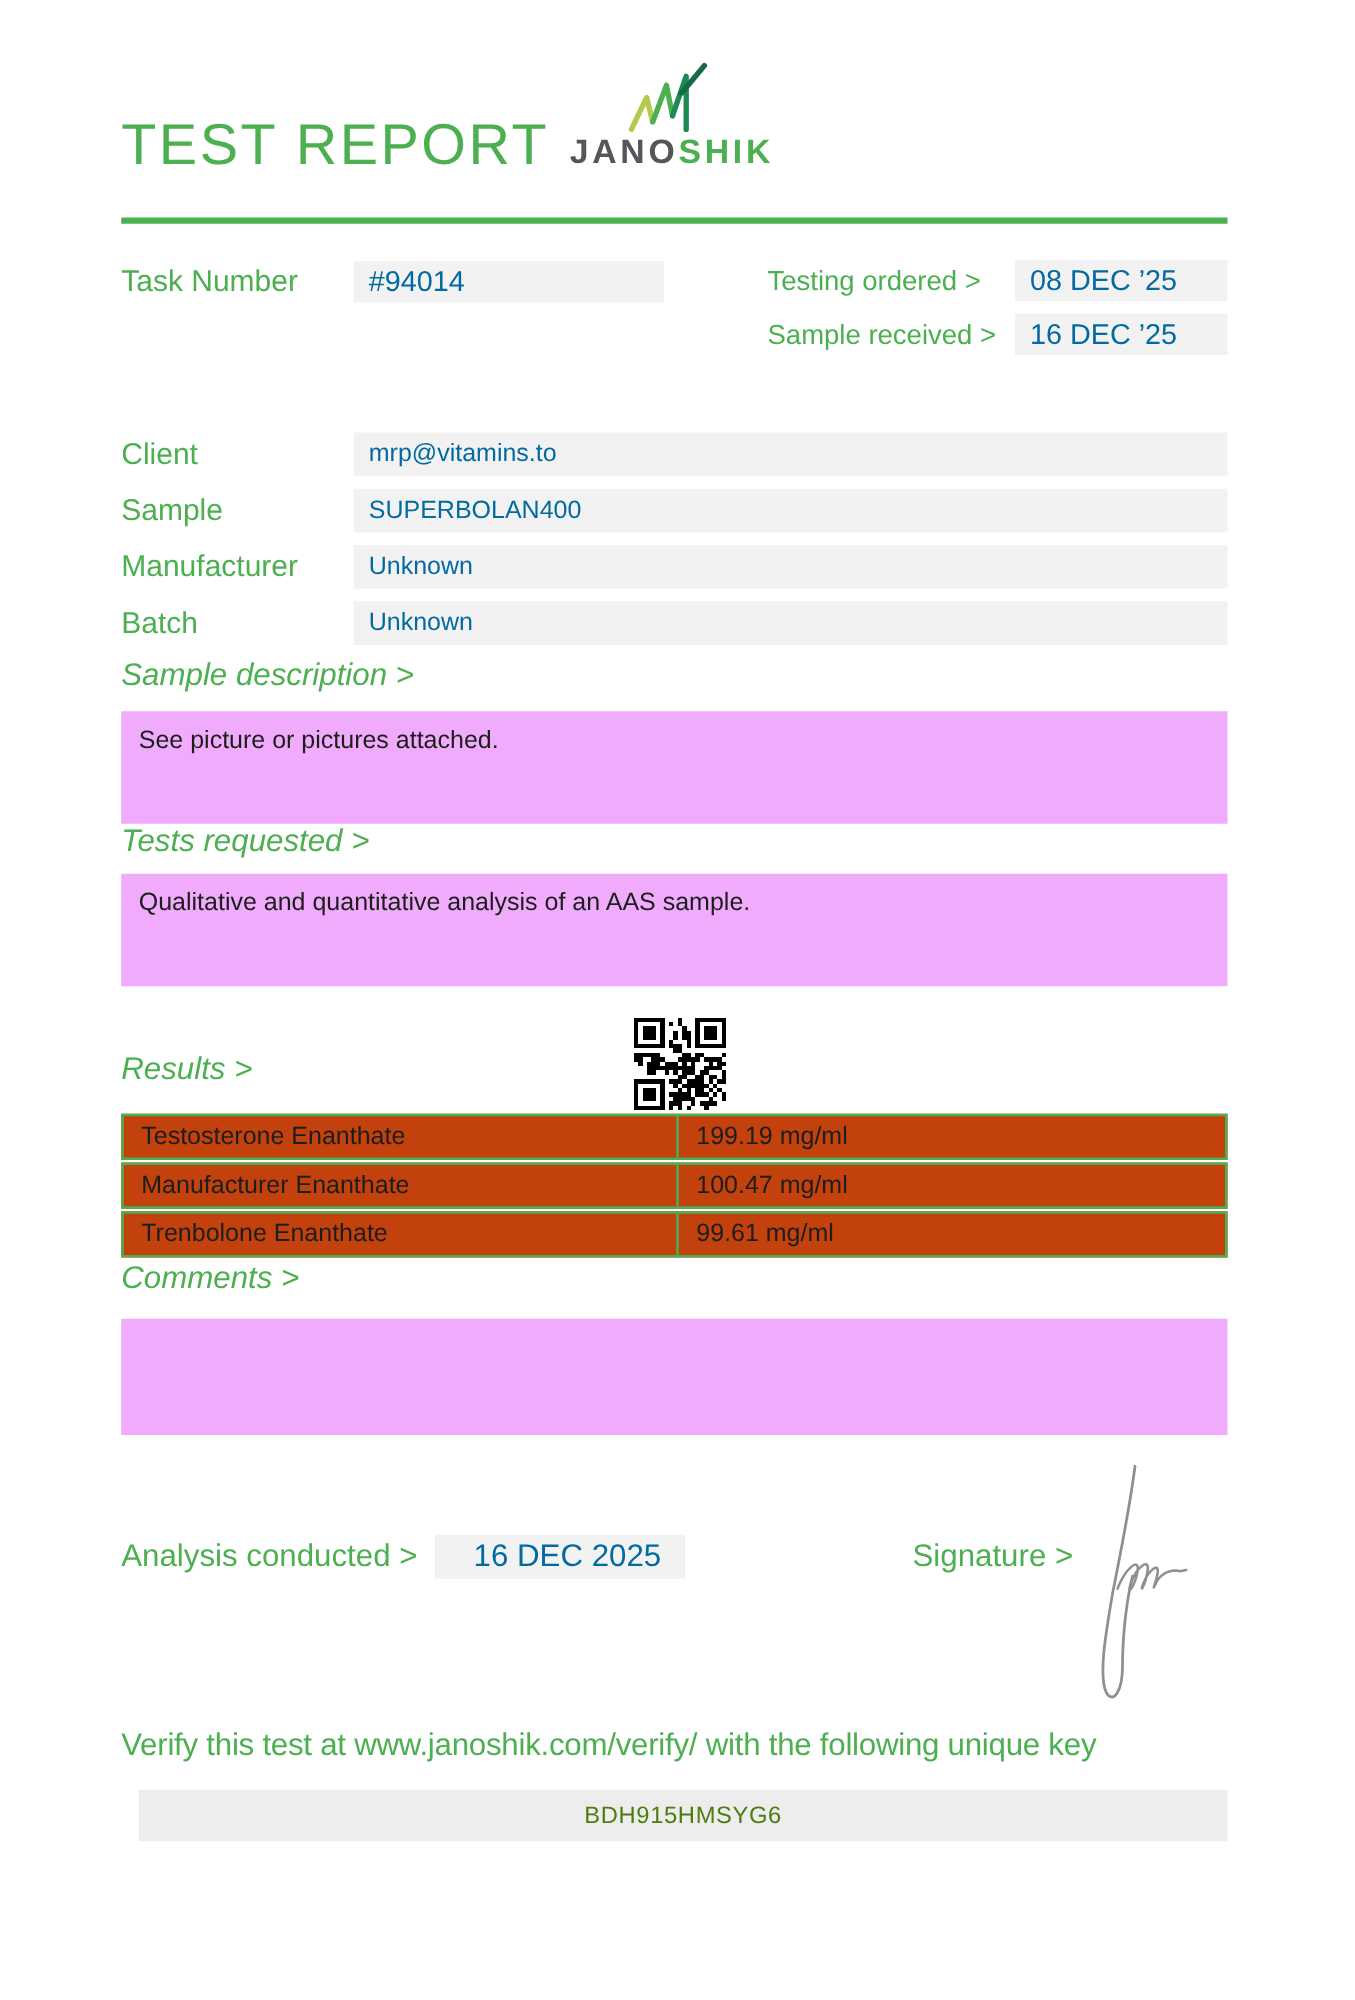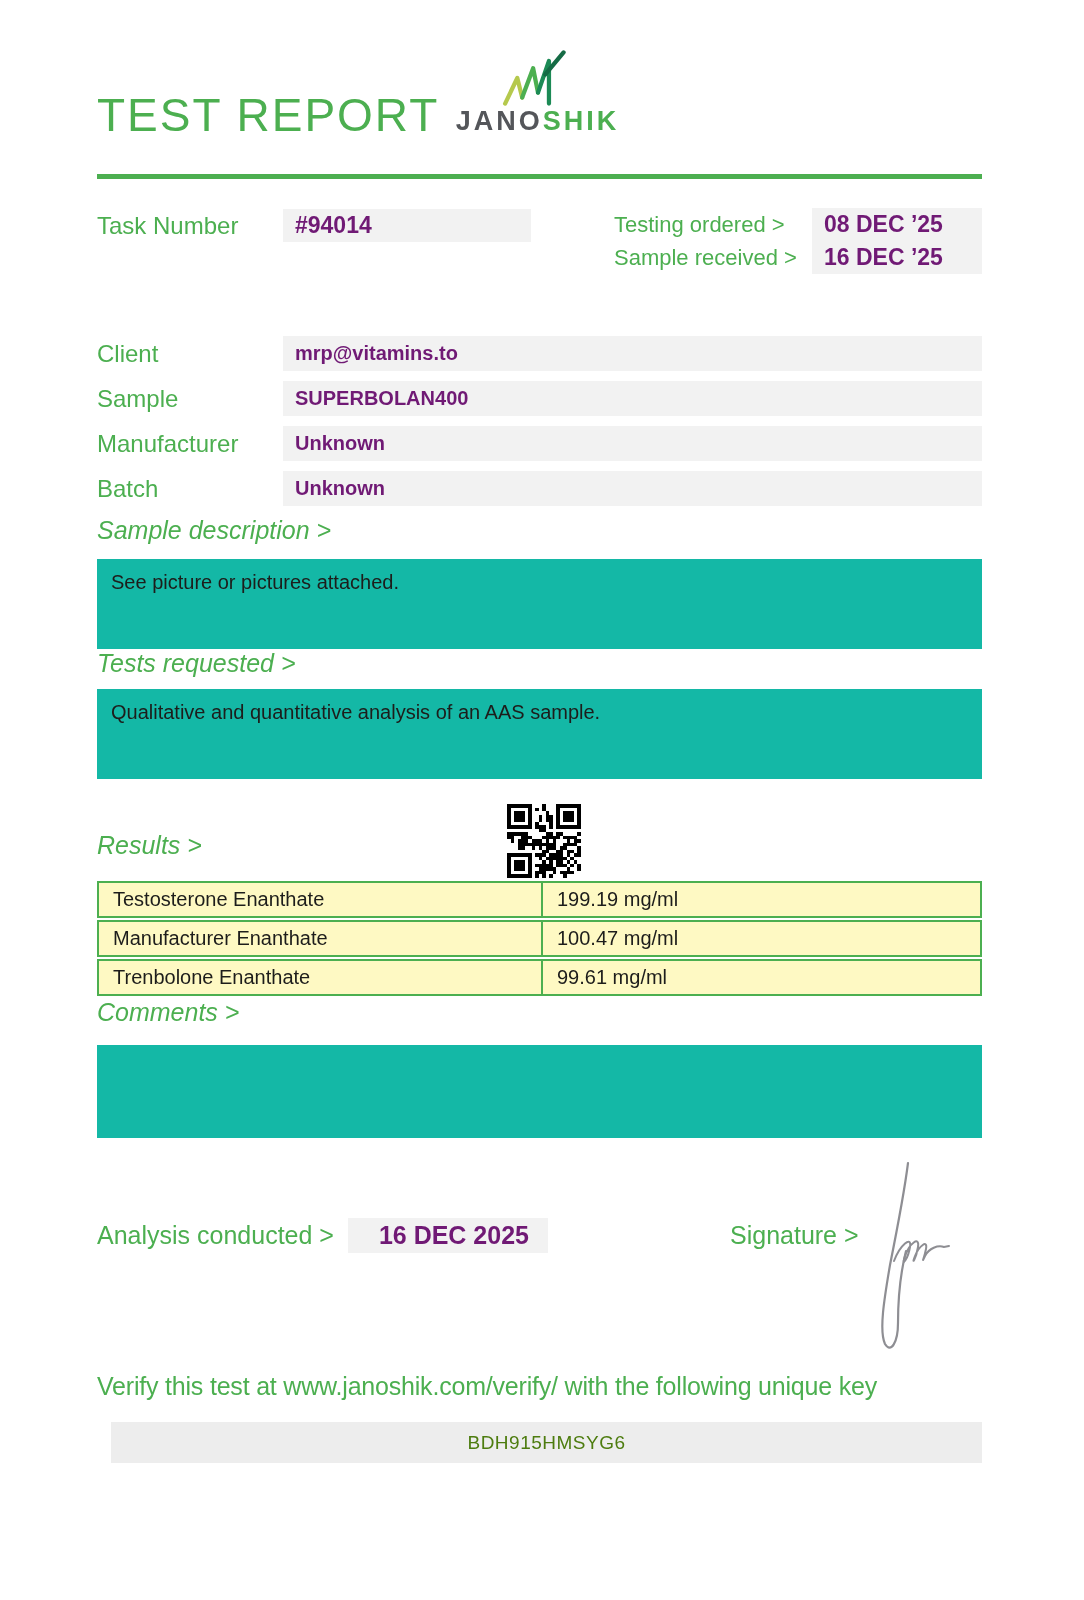"#94014" .value-box { color: #701a75 -> #0369a1; font-weight: 700 -> 400 }
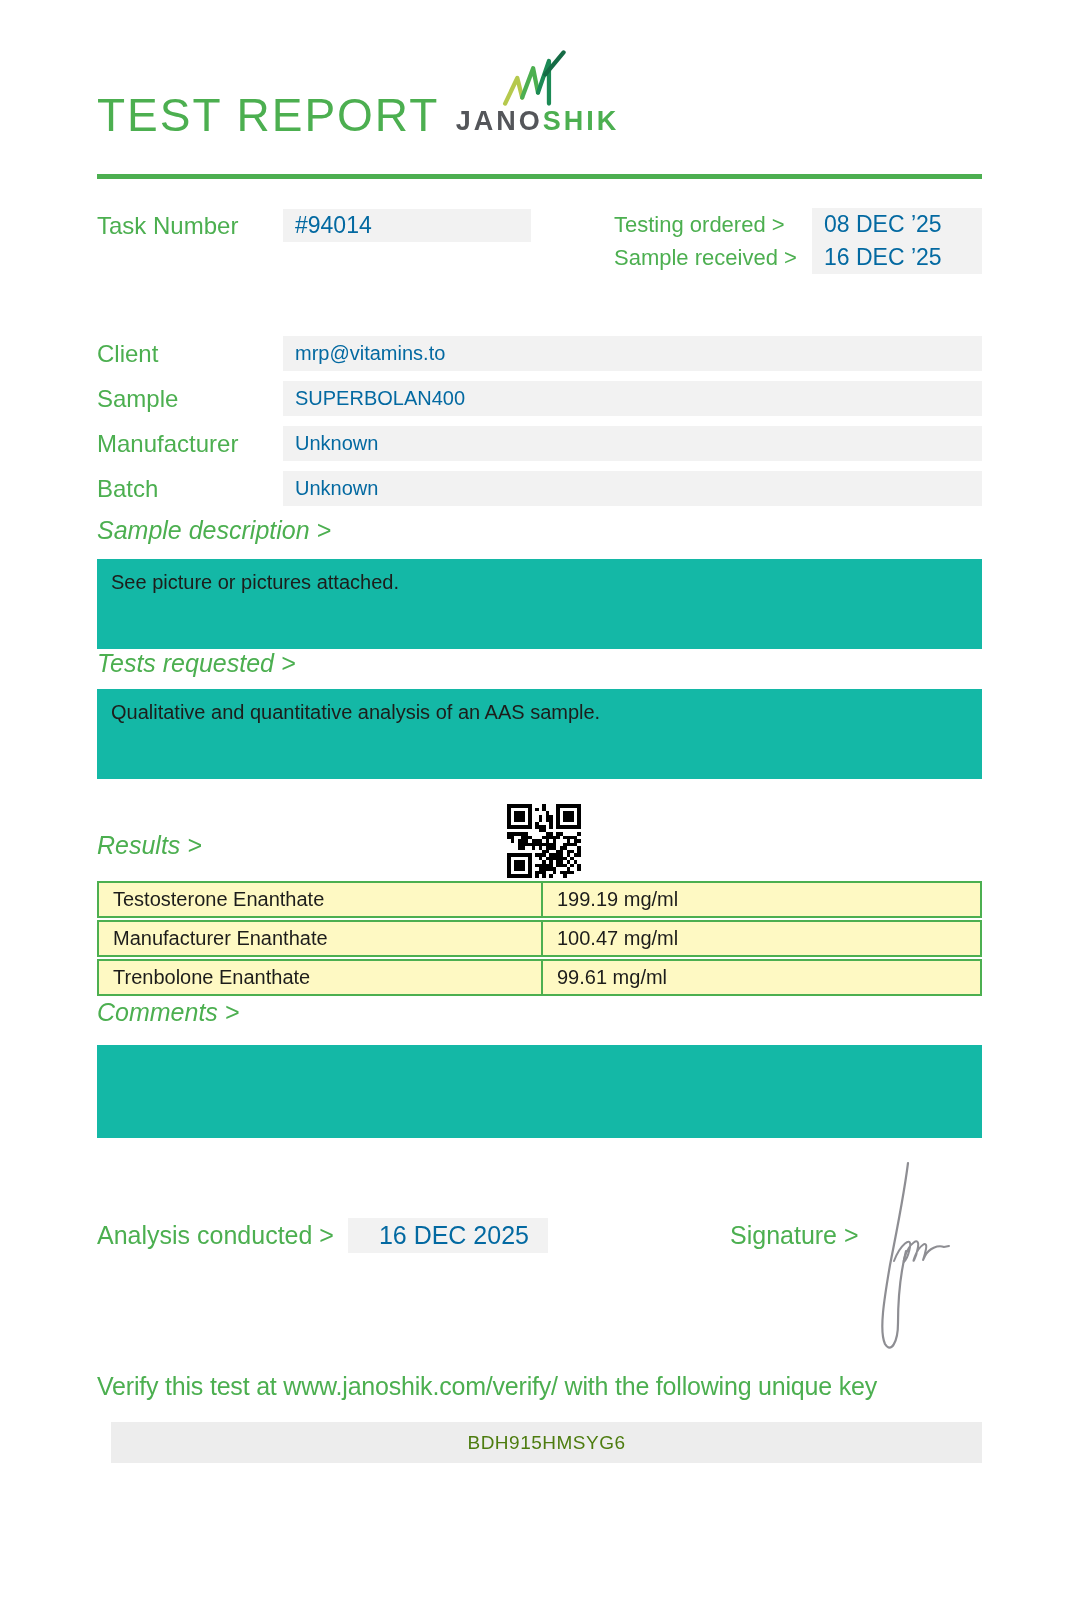"Testing ordered >" .dates { gap: 0 -> 10px }
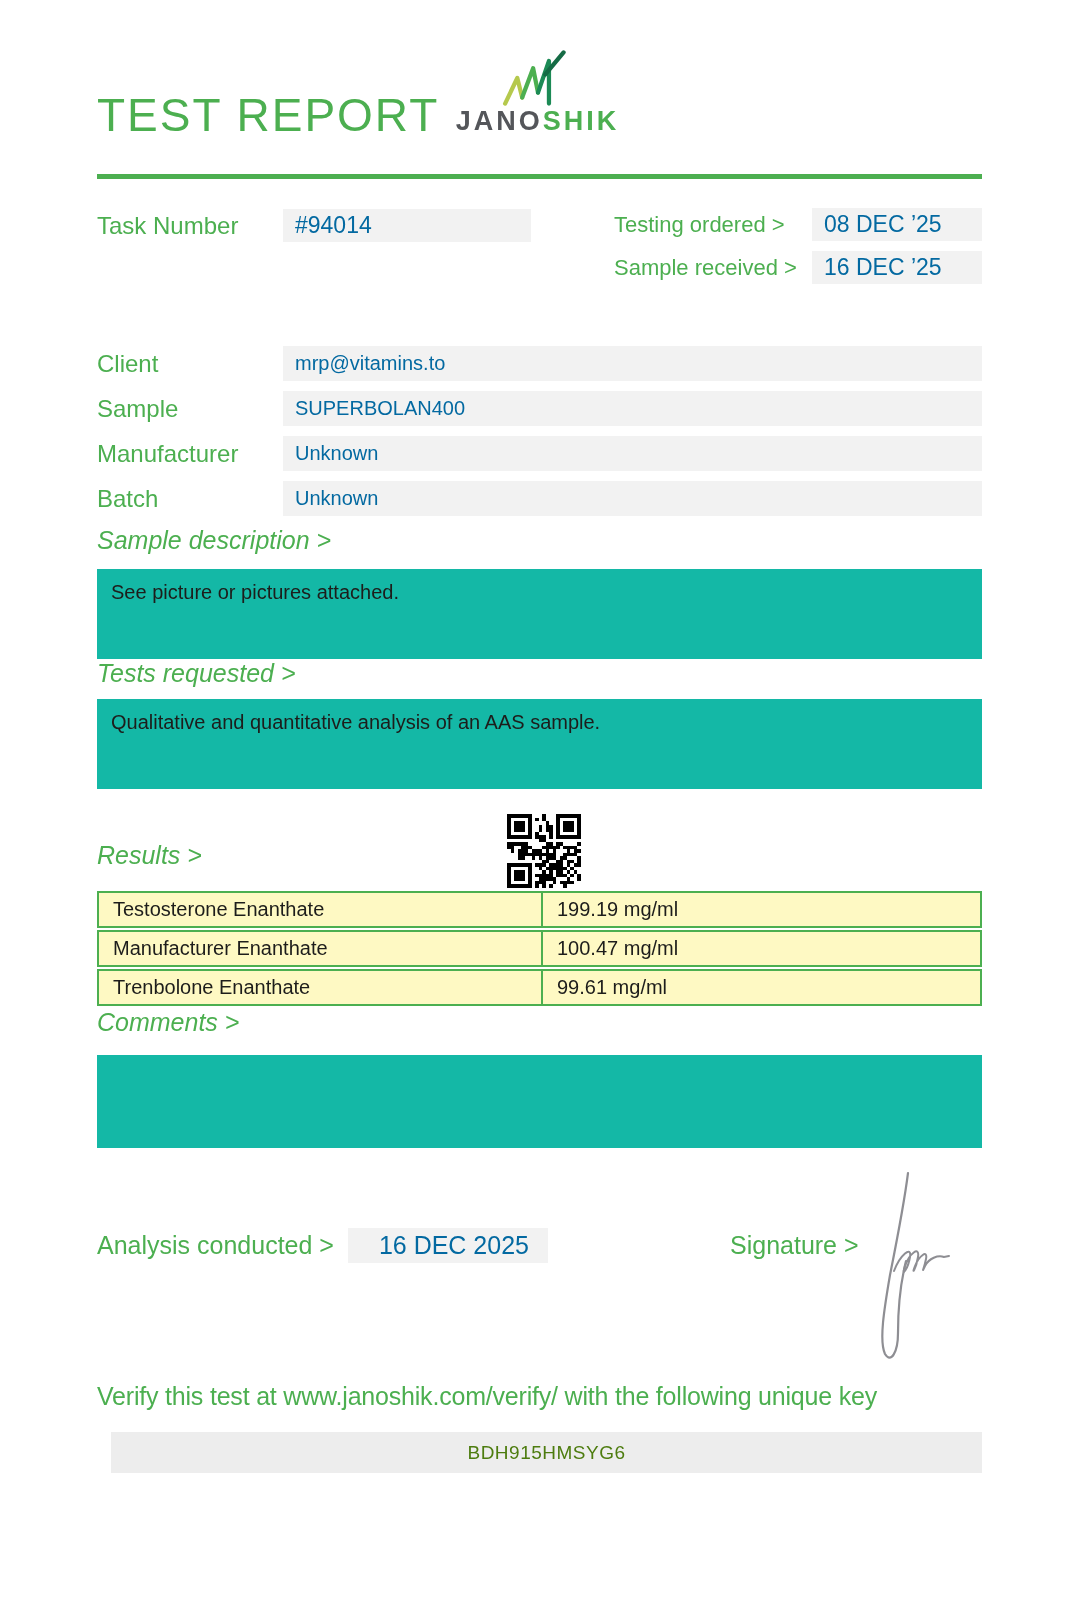"See picture or pictures attached." .gray-box { background: #14b8a6 -> #f0abfc }
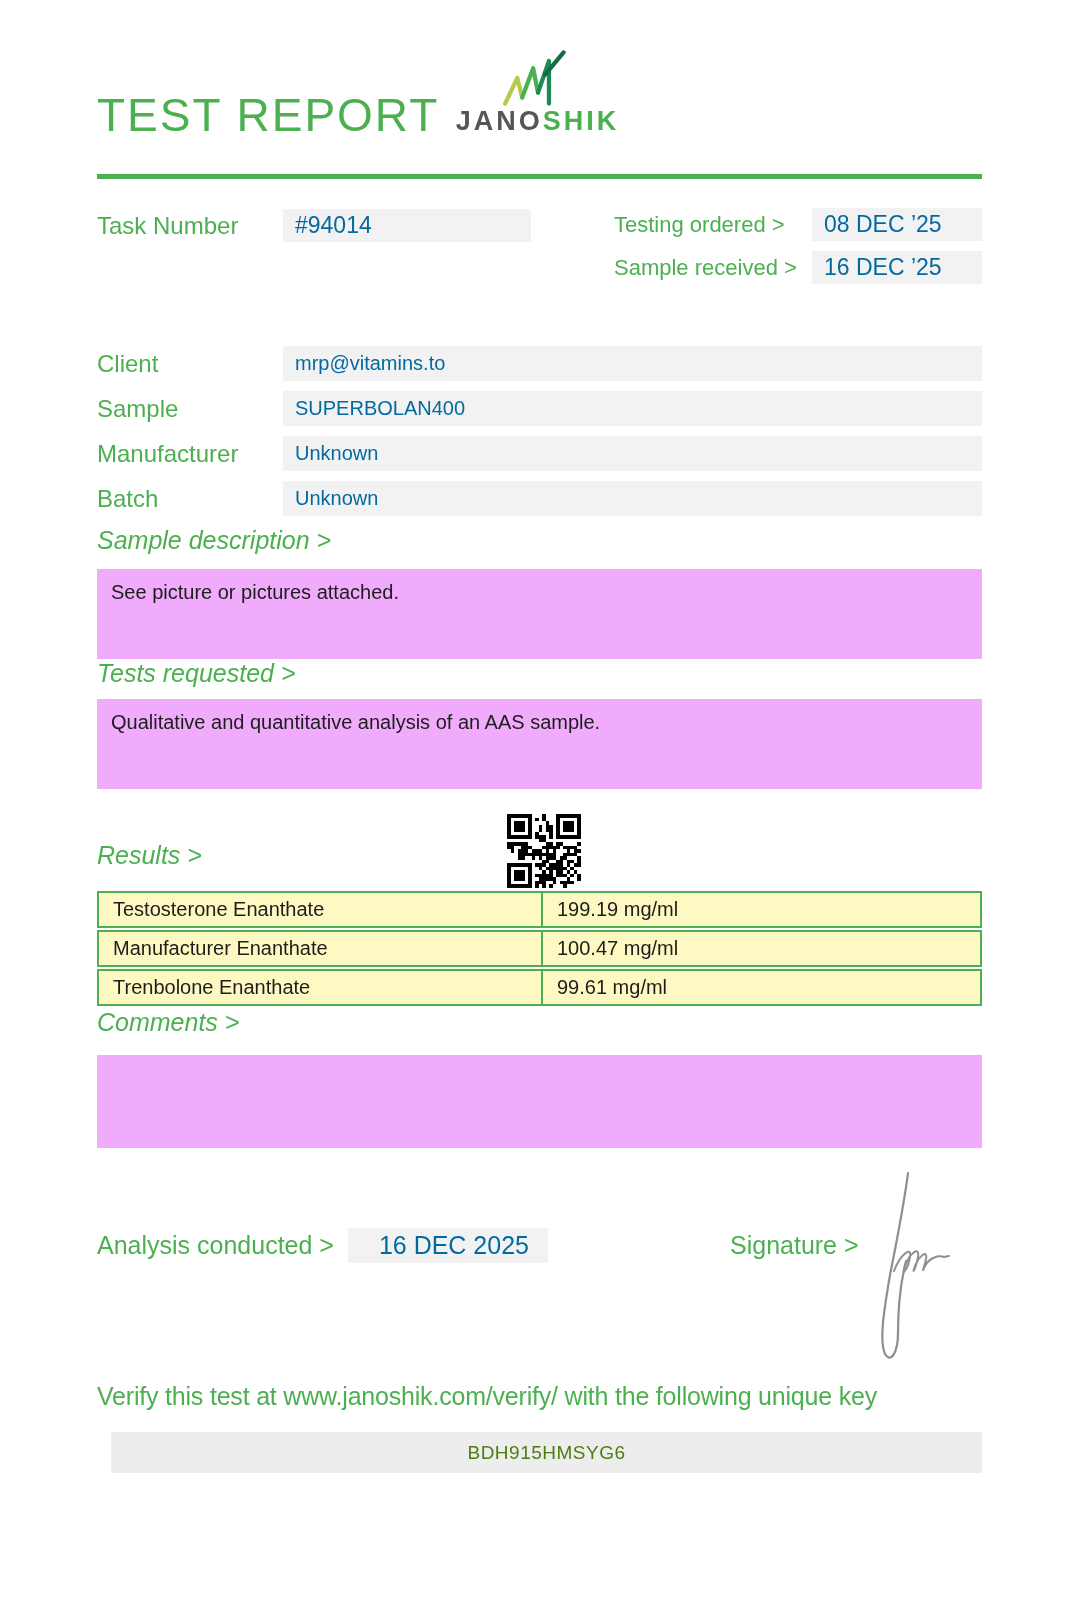"Testosterone Enanthate" .t-row { background: #fef9c3 -> #c2410c }
